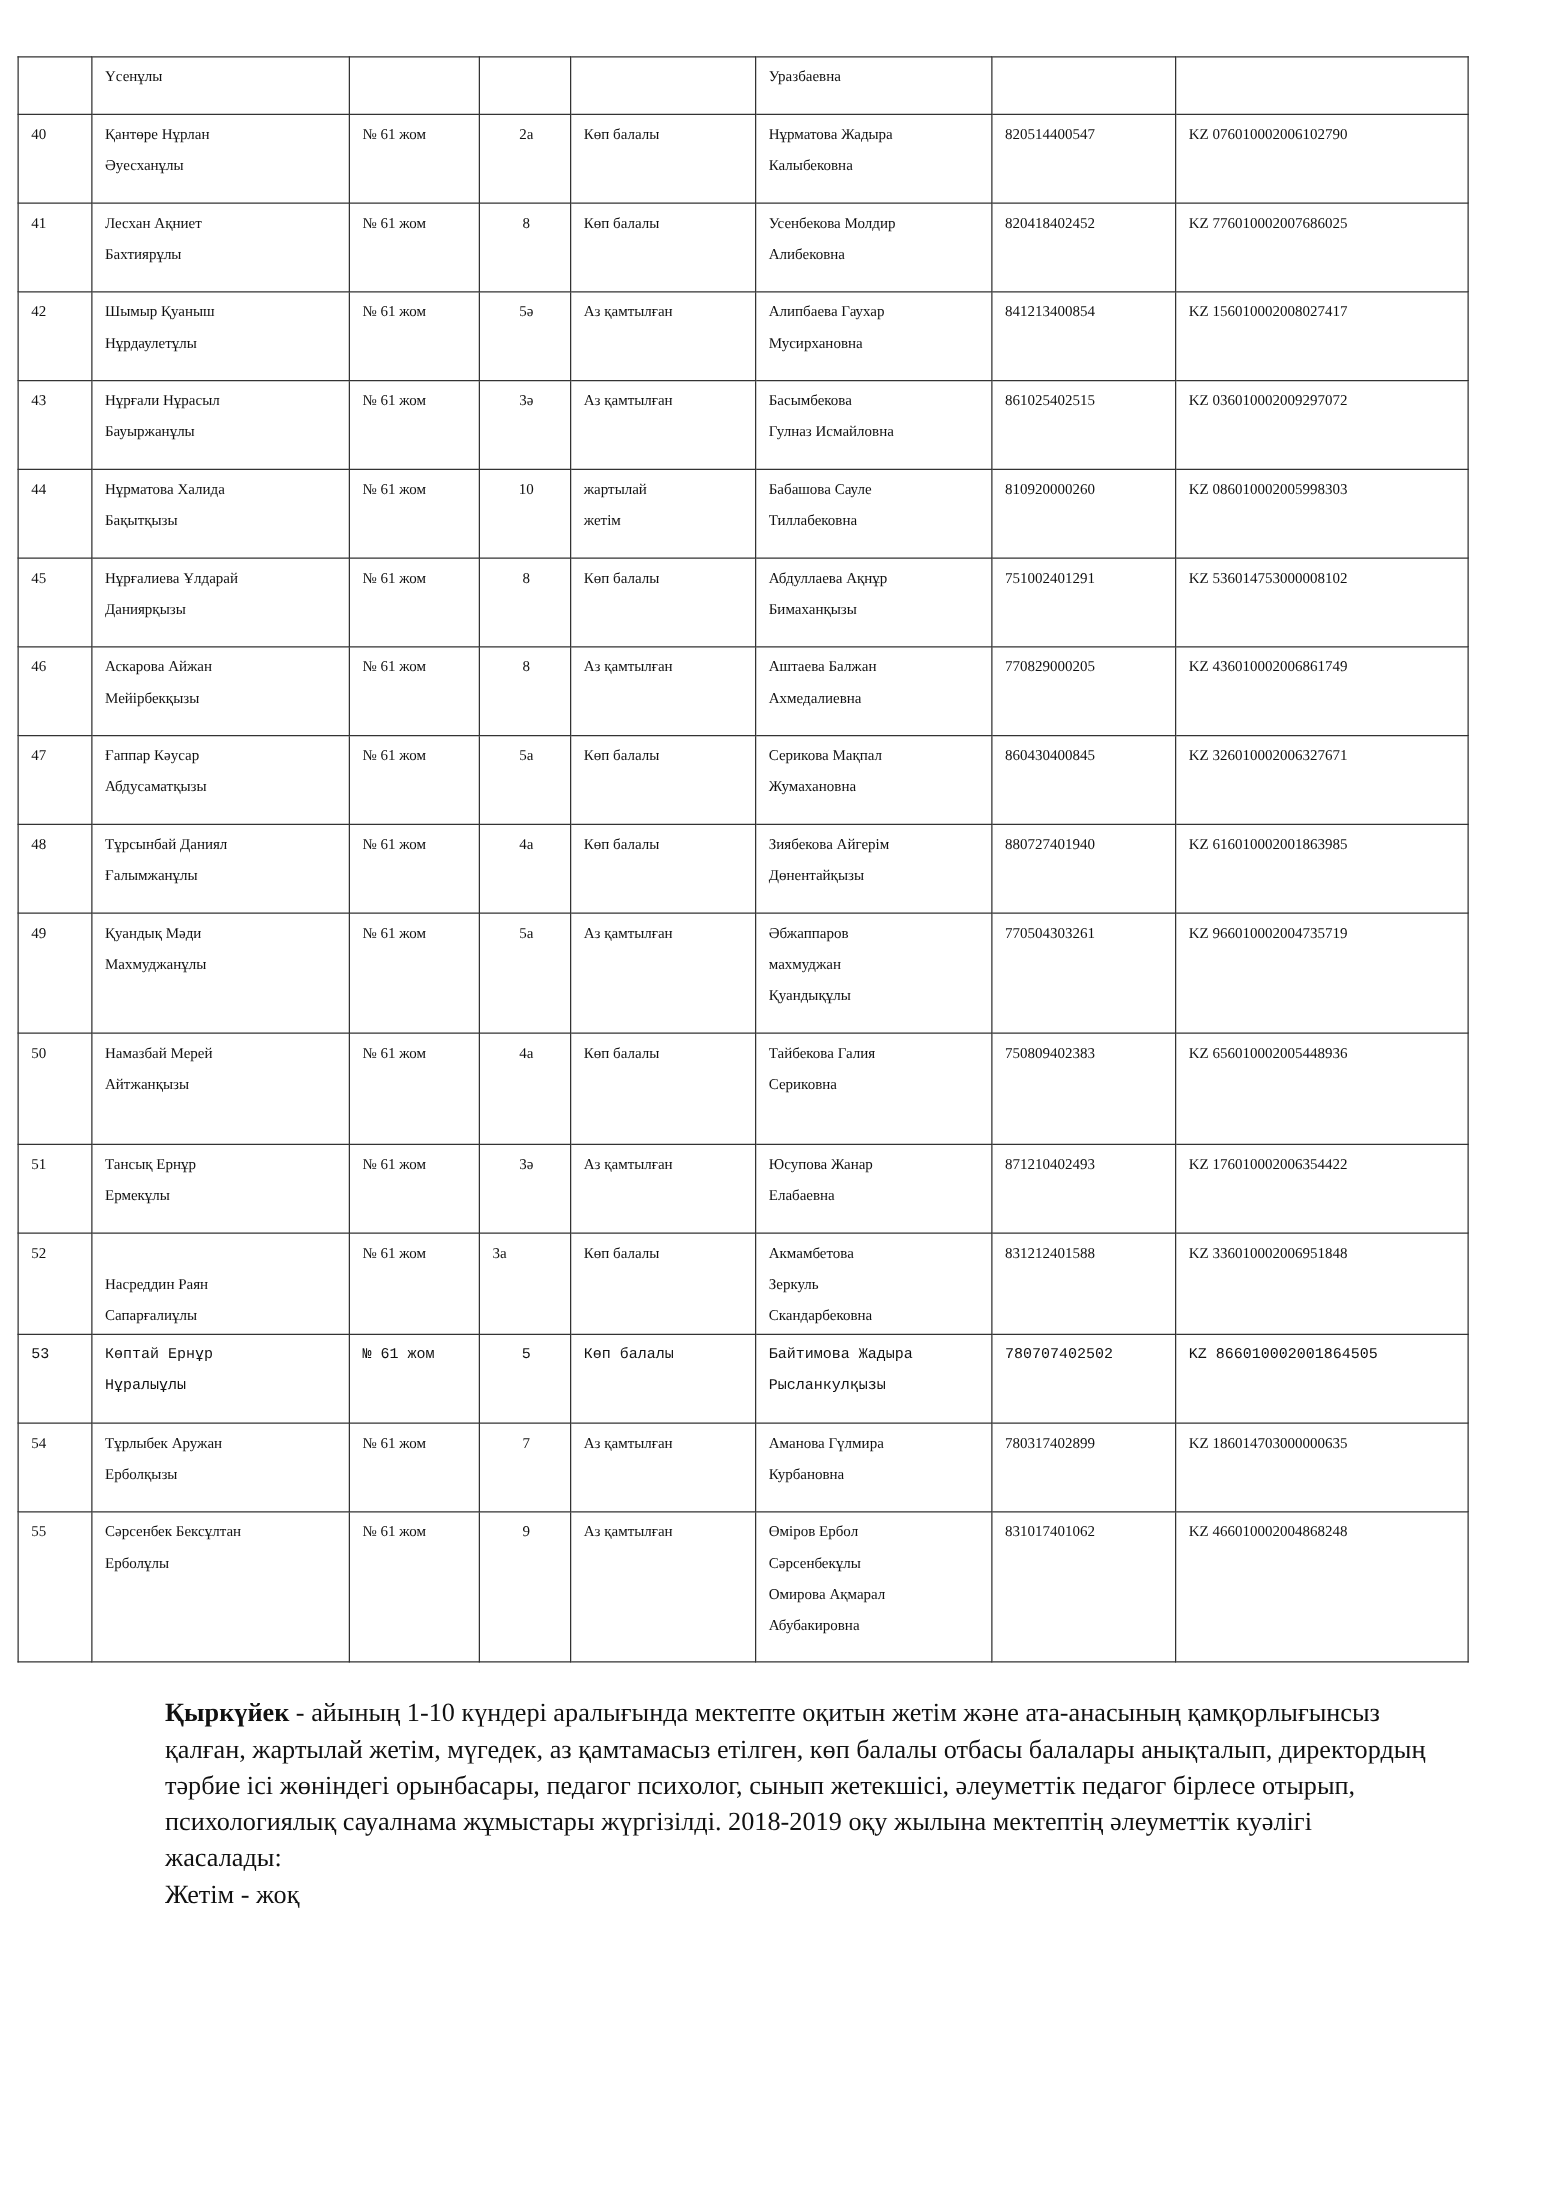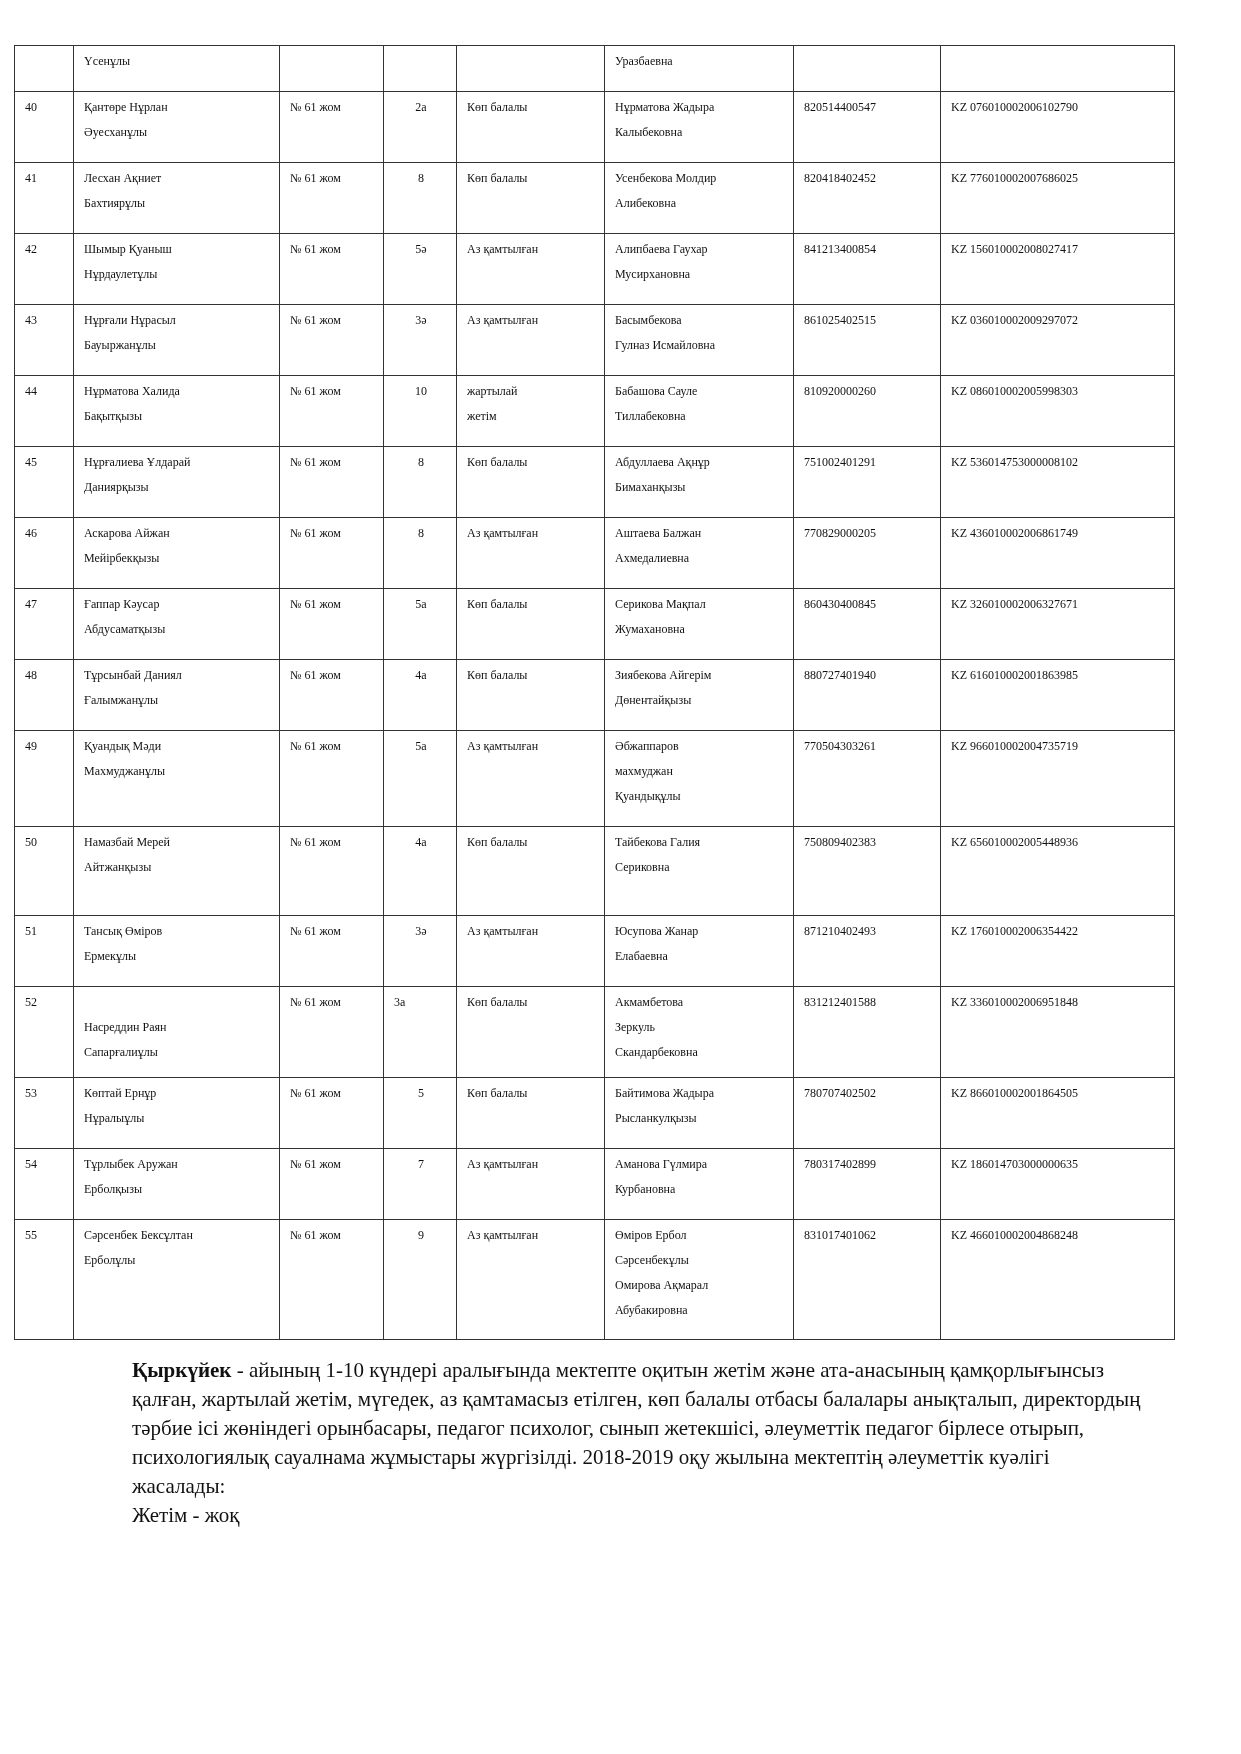"Тансық Өміров" span.line { text: Өміров -> Ернұр }
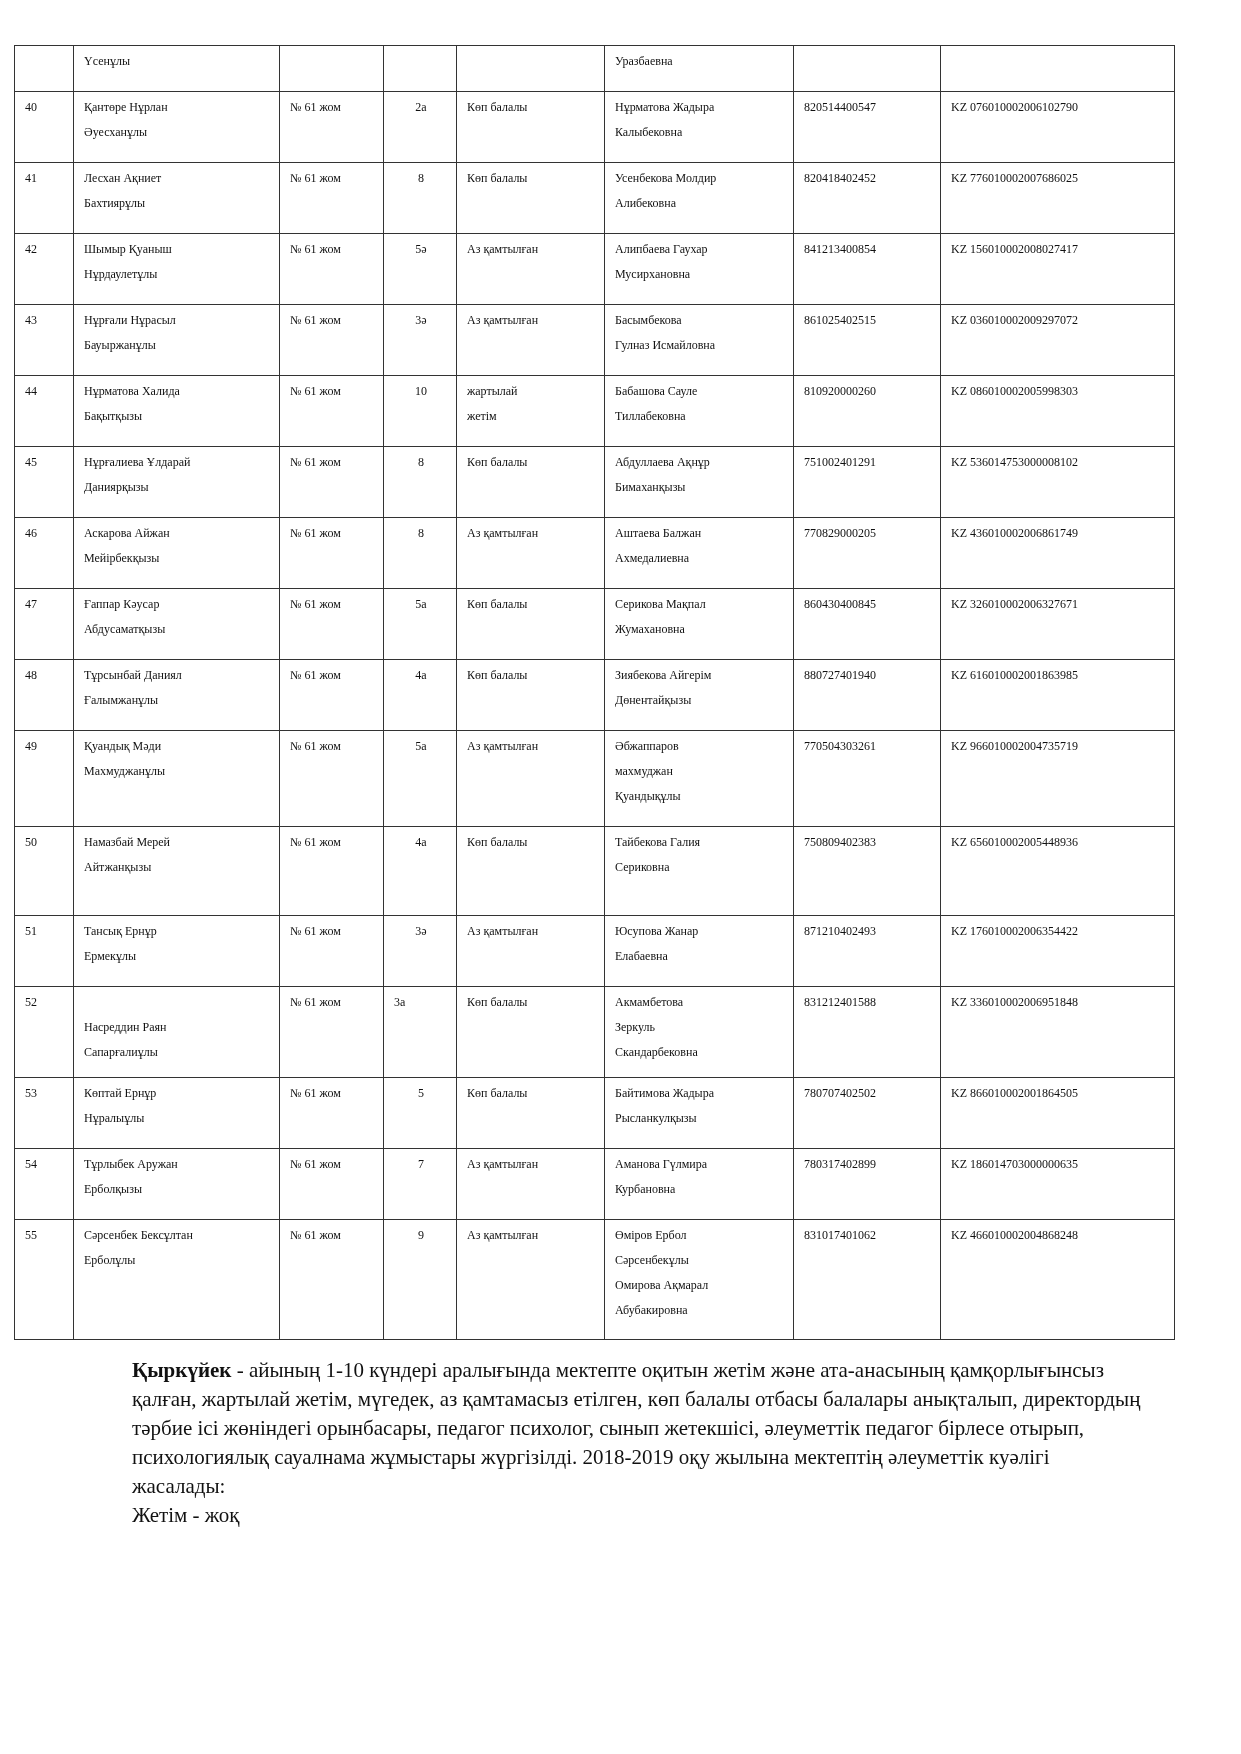"52" tr { height: 91px -> 81px }
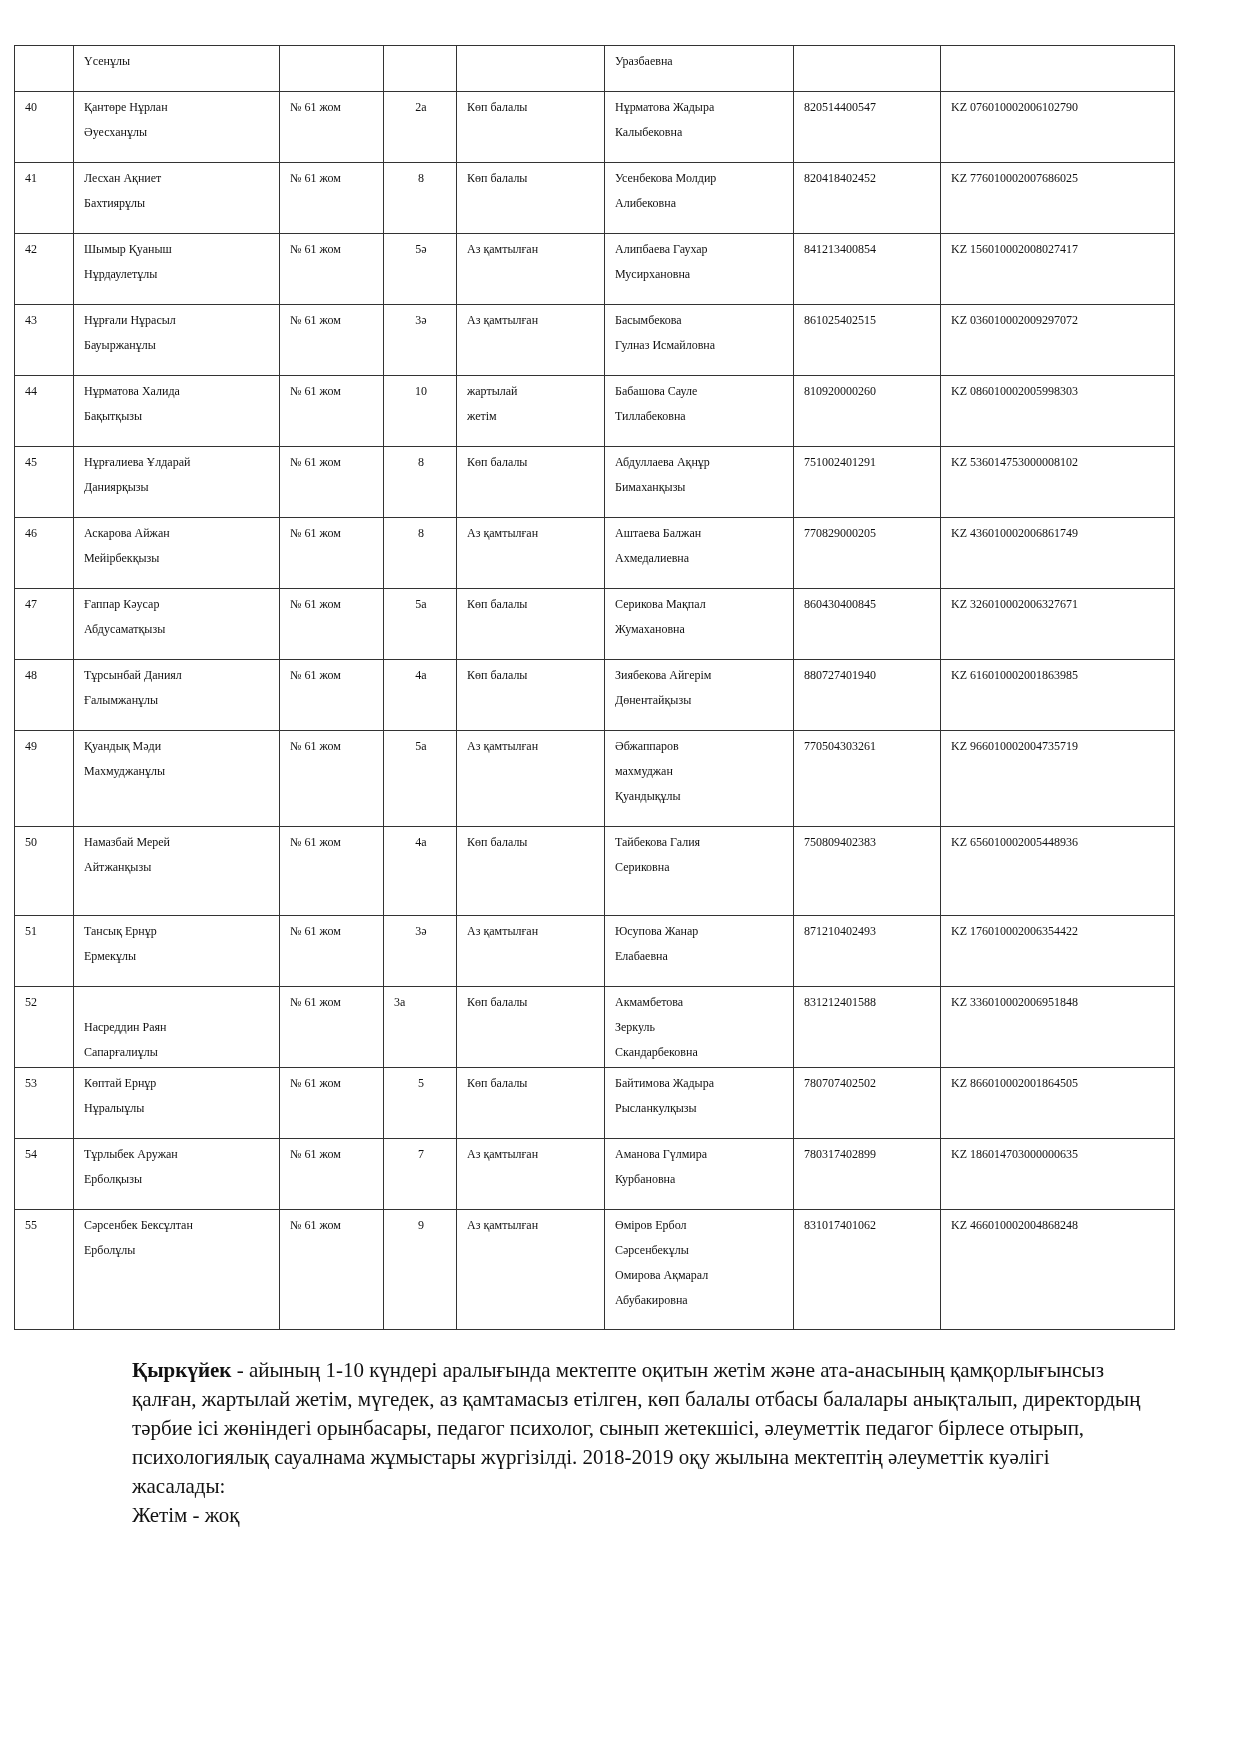"53" tr { font-family: none -> Liberation Mono, monospace }
